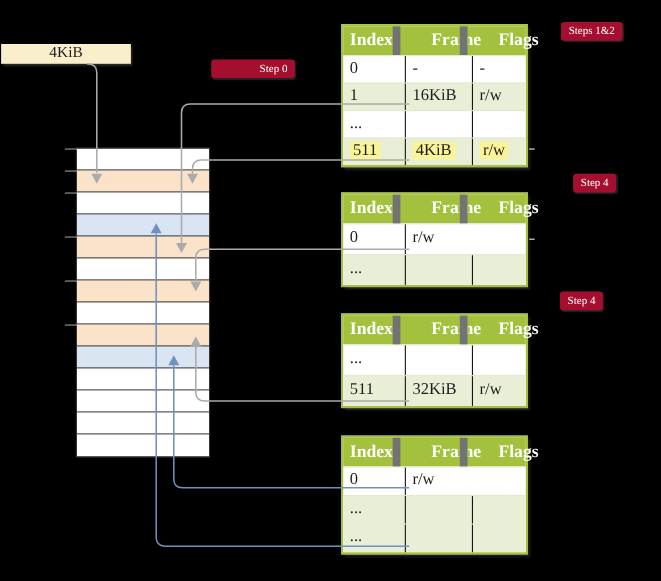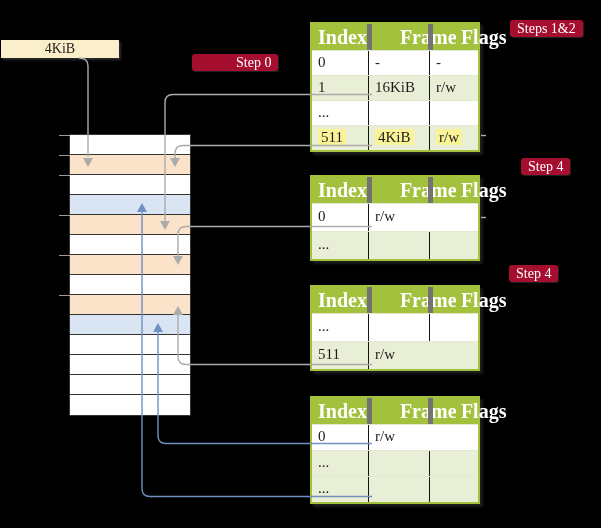"Index" .hcell { font-size: 20px -> 16px }
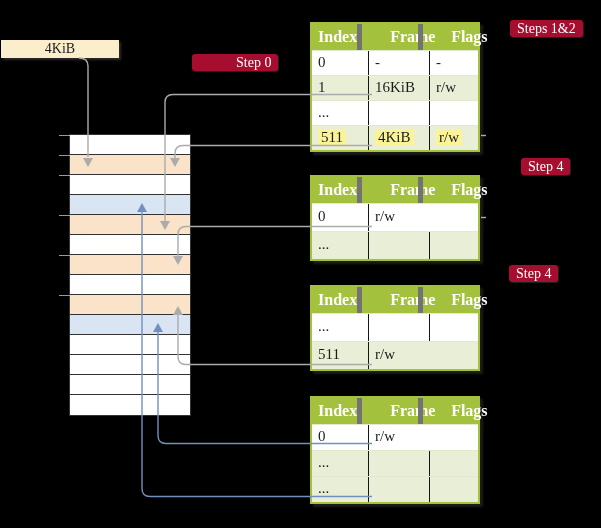"Frame" .hcell+.hcell { border-left: 5px solid #737373 -> 7px solid #737373 }
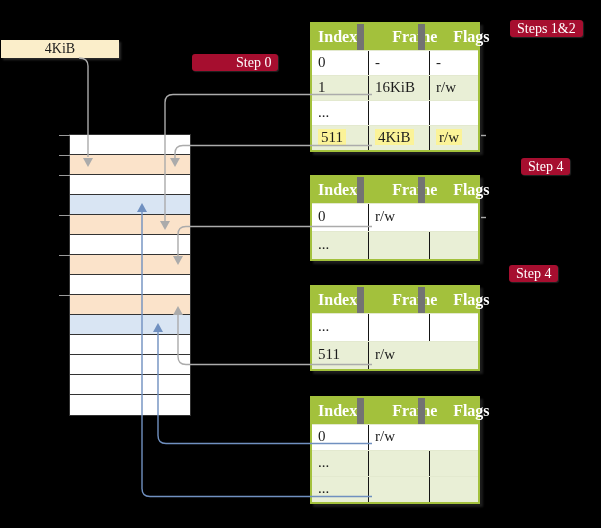"Steps 1&2" .step { font-size: 14px -> 10px }
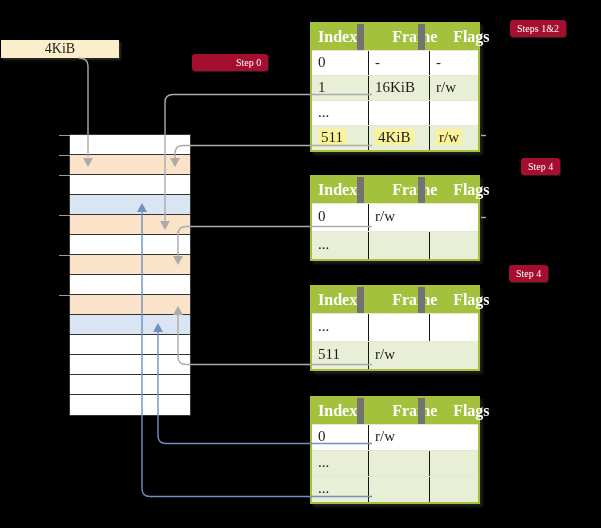"32KiB" div.bcell { html: none -> <div>32KiB</div> }
